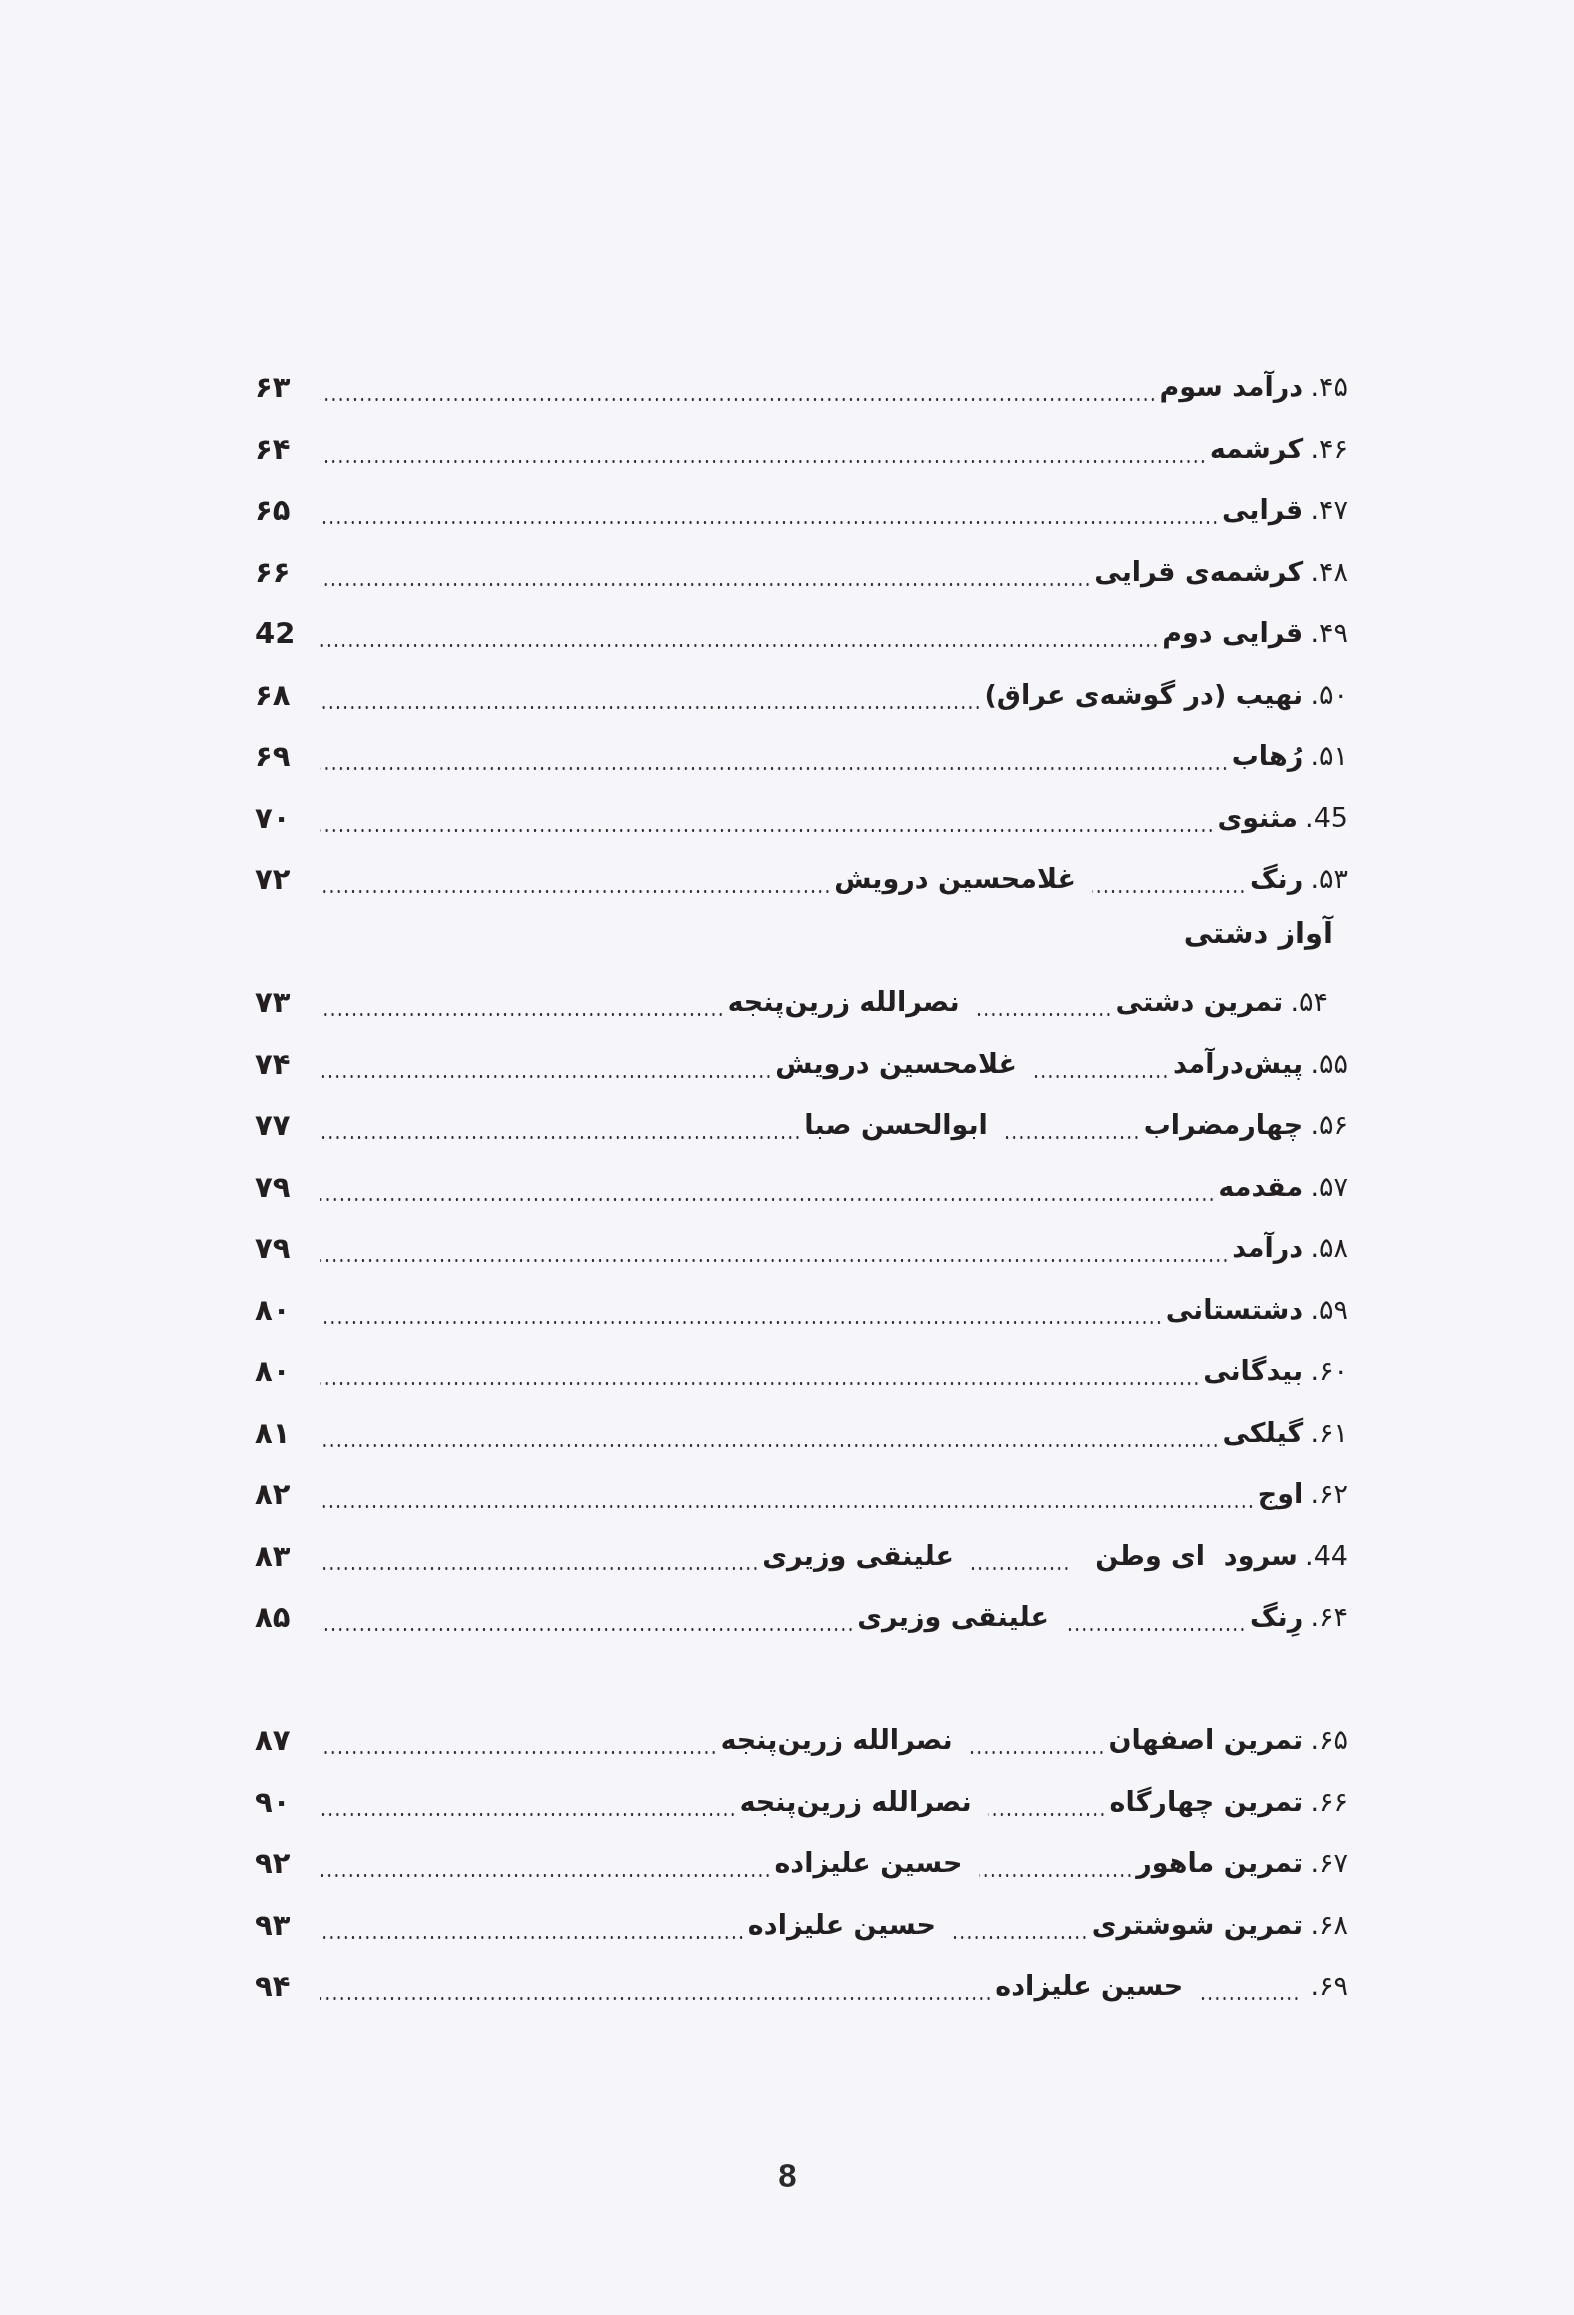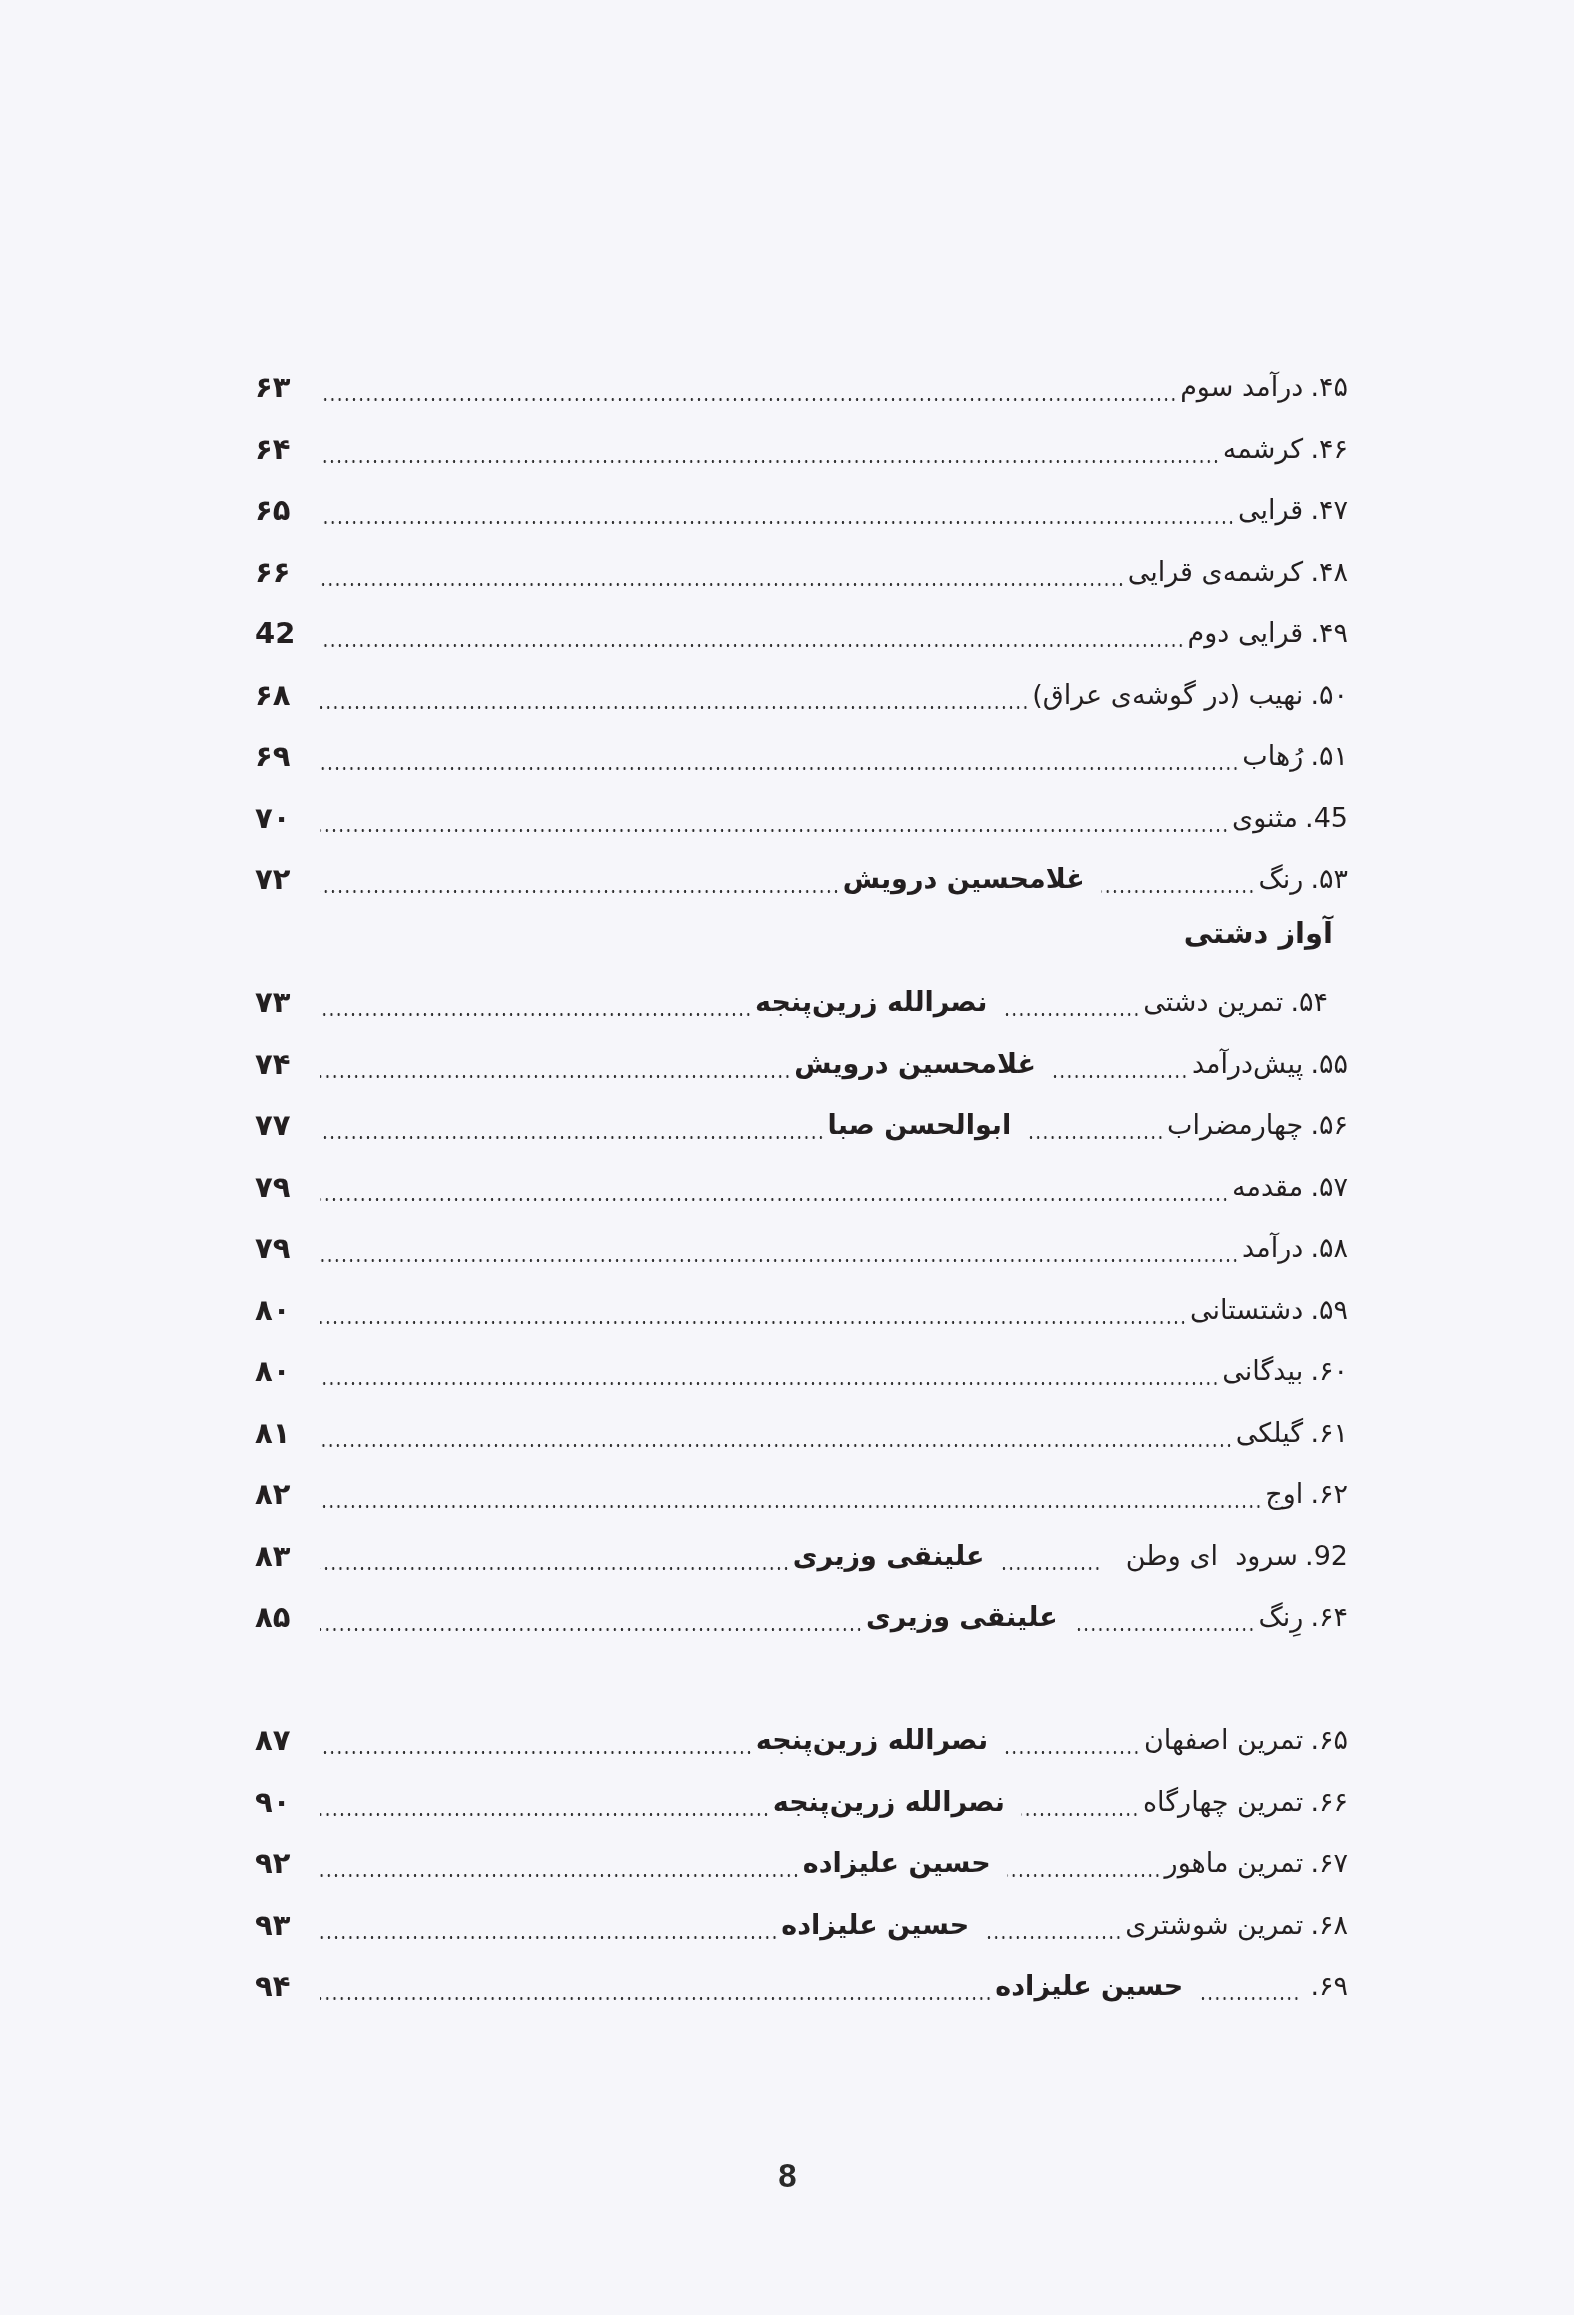"درآمد سوم" .toc-row .title { font-weight: normal -> bold }
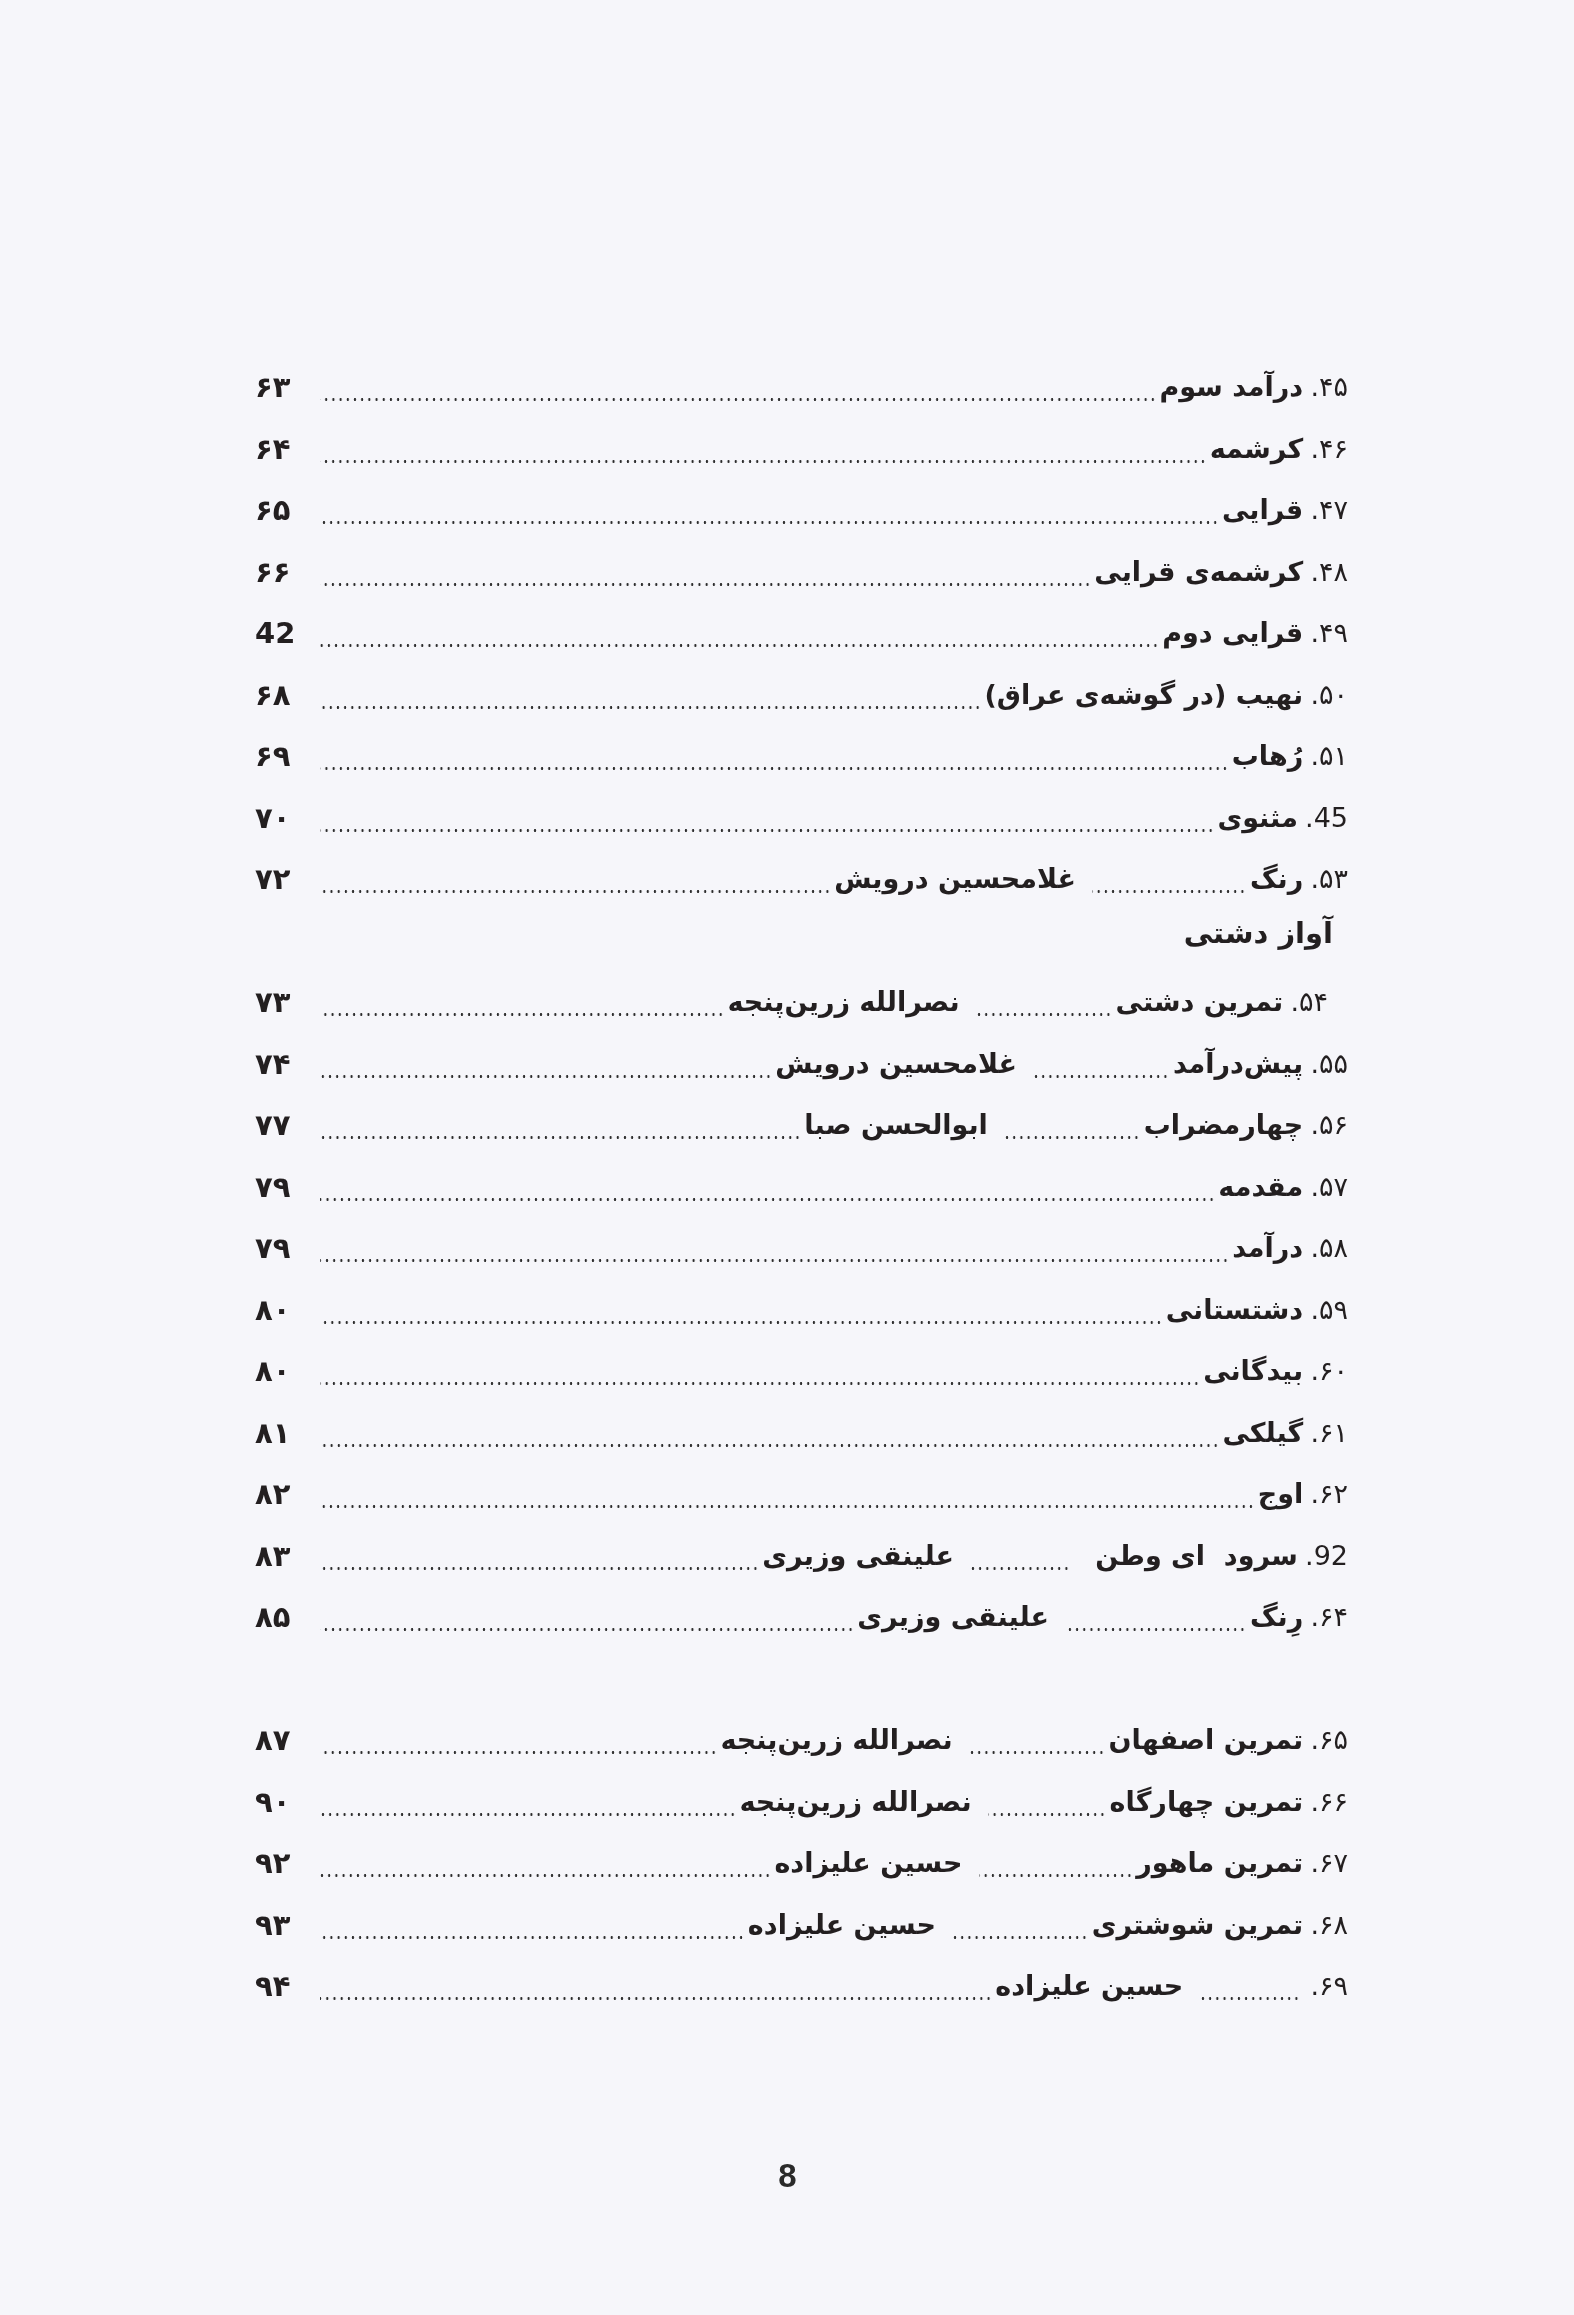"92." span.num { text: 92 -> 44 }
